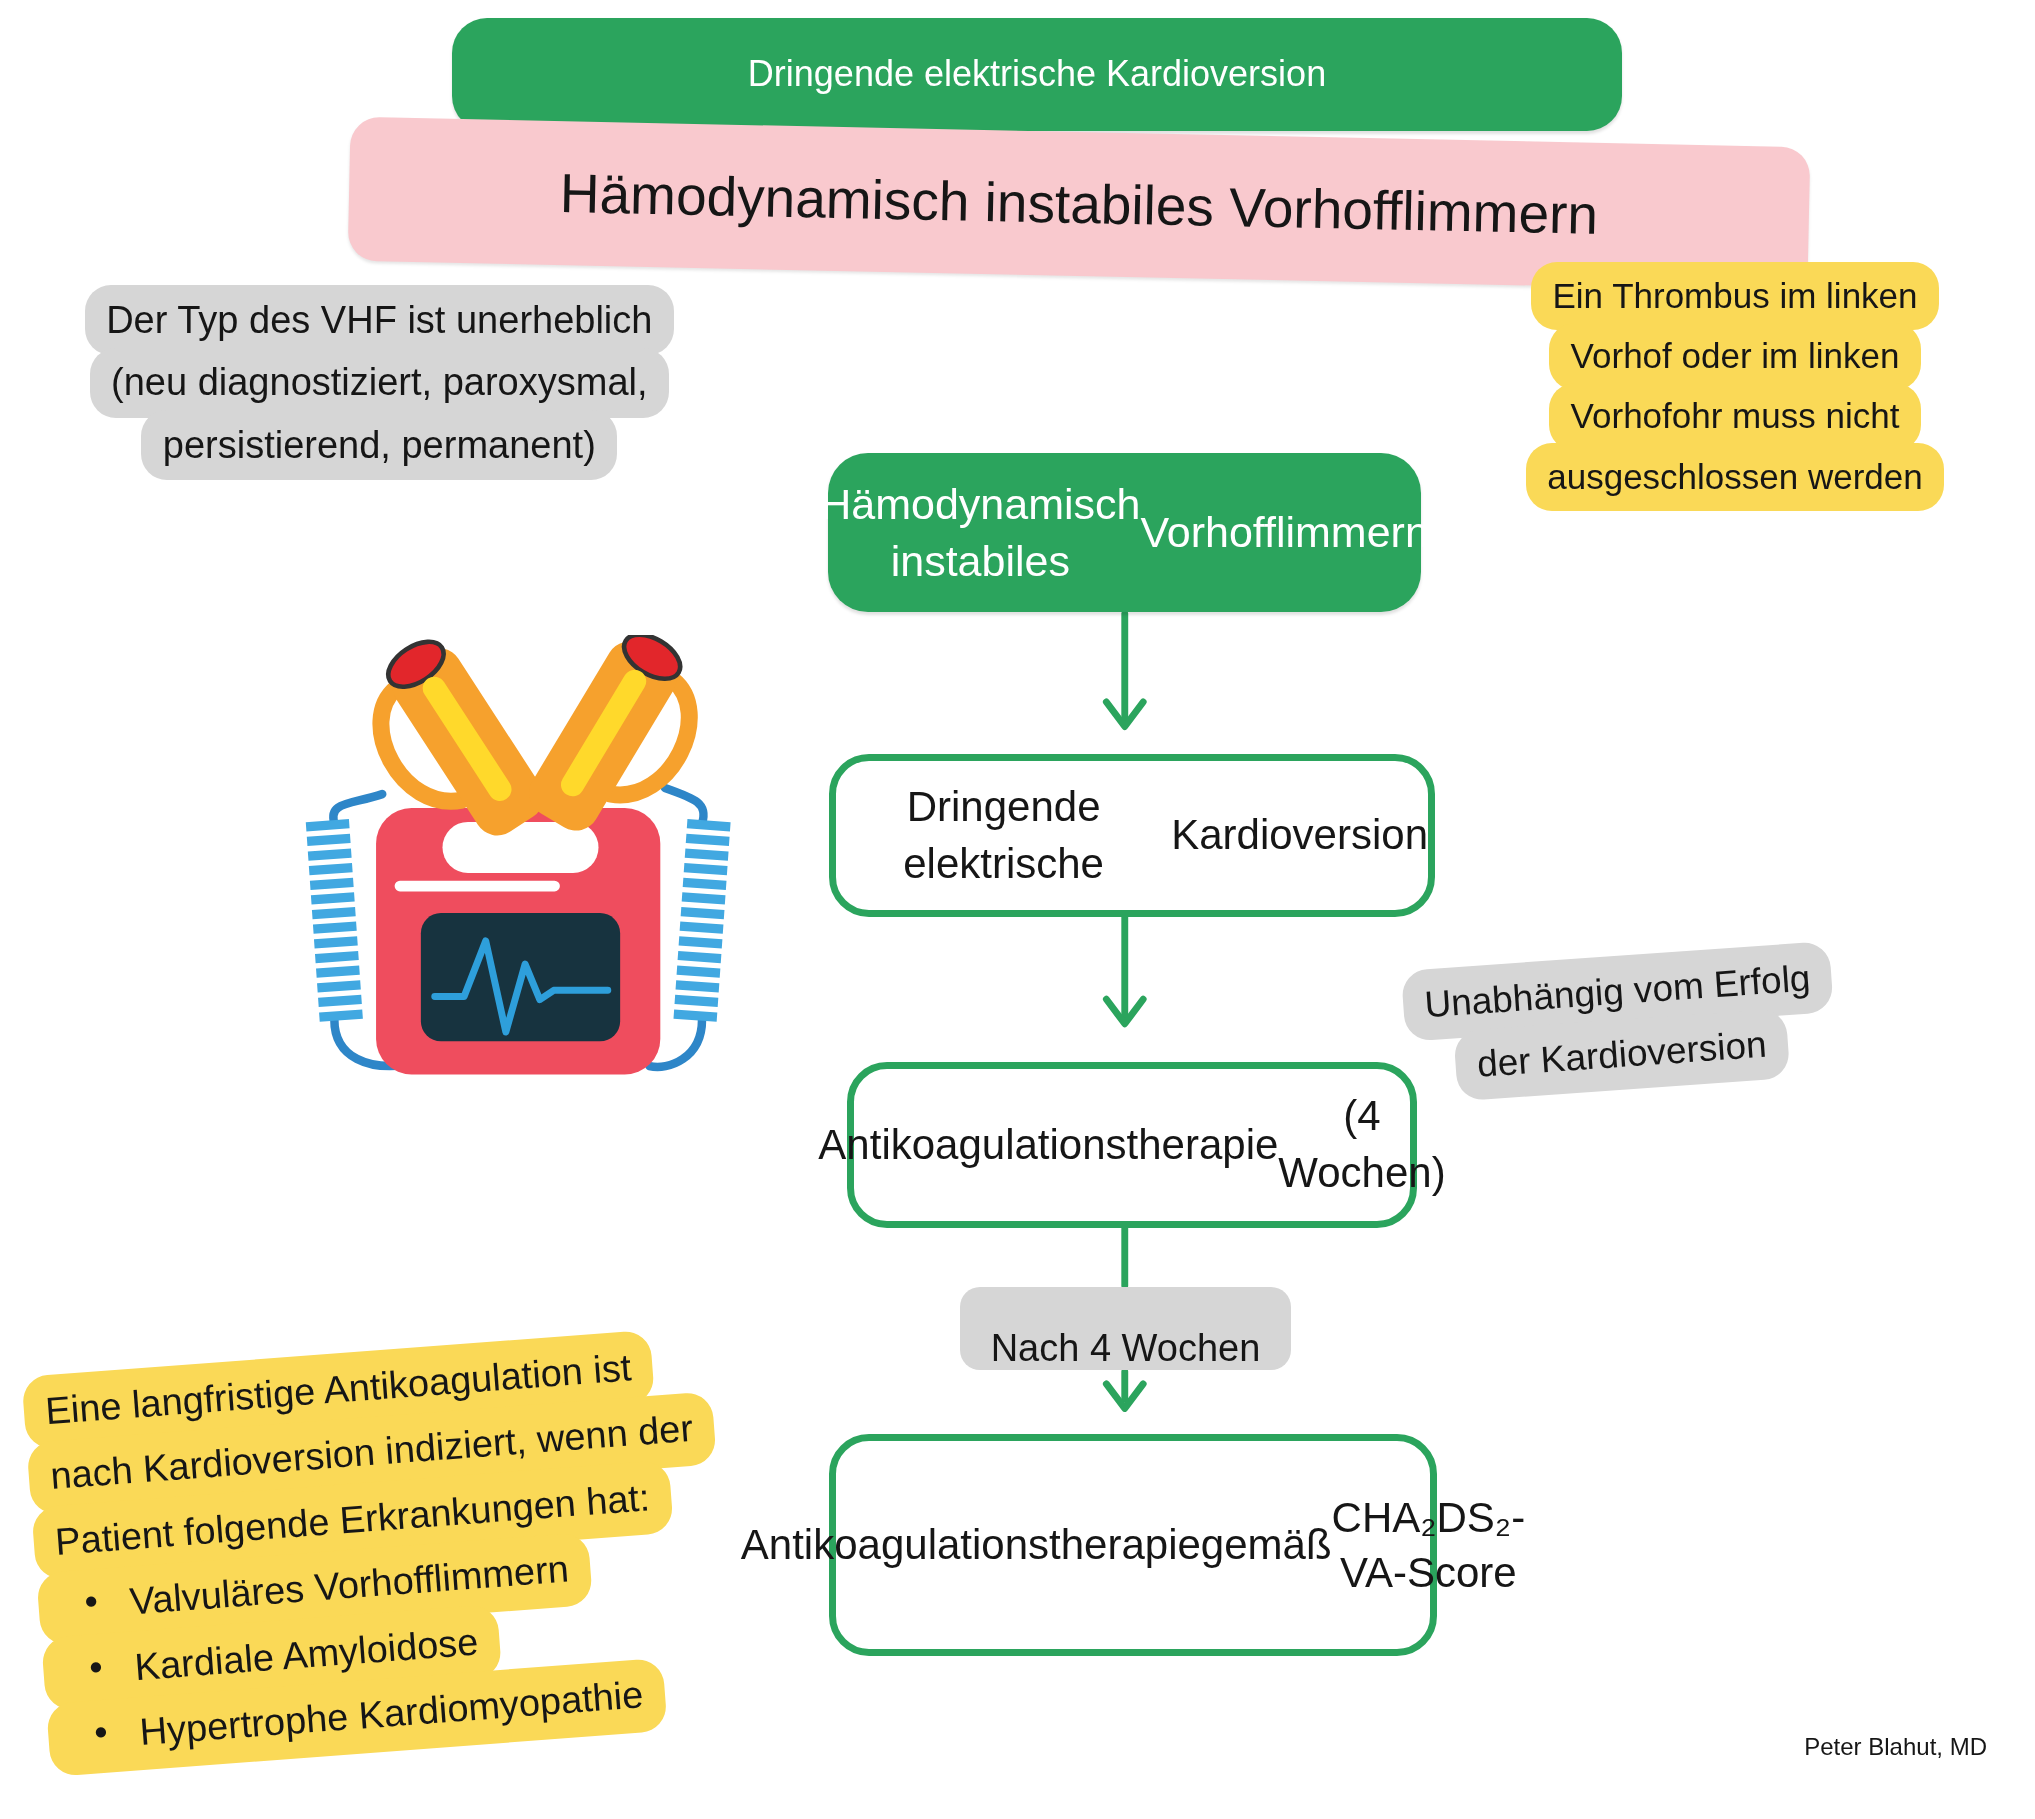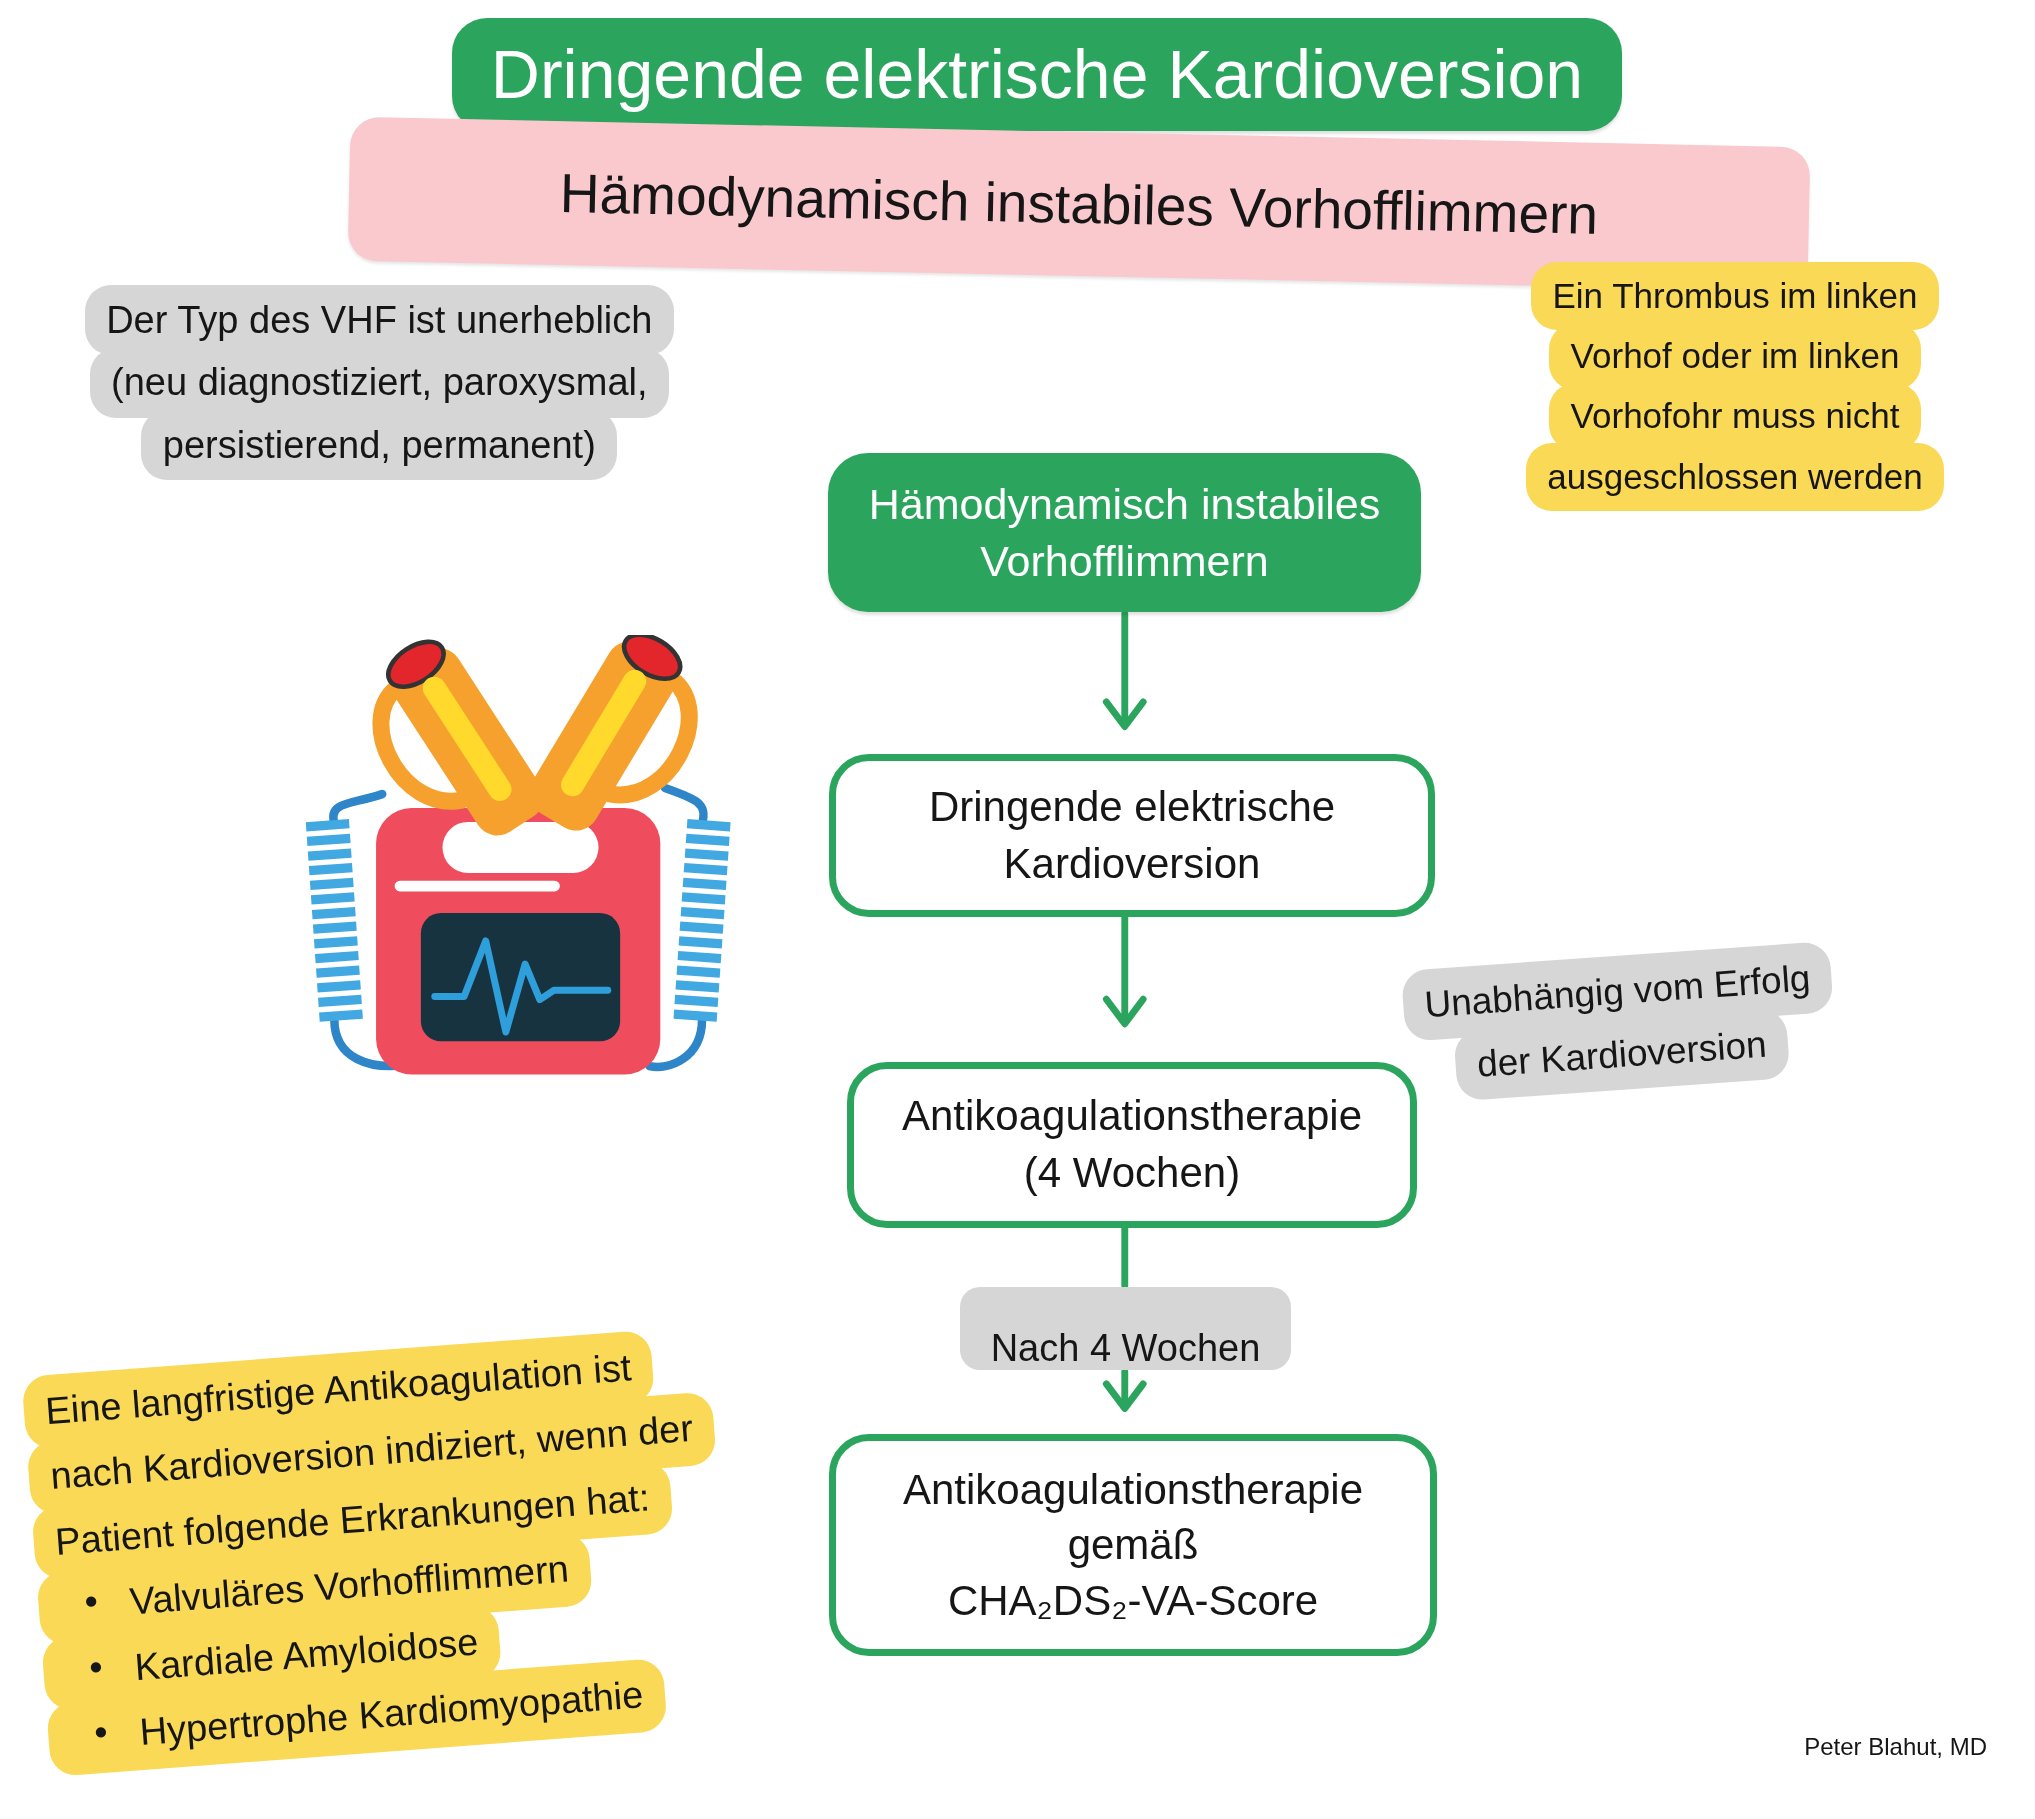"Dringende elektrische Kardioversion" #green-banner { font-size: 68px -> 36px }
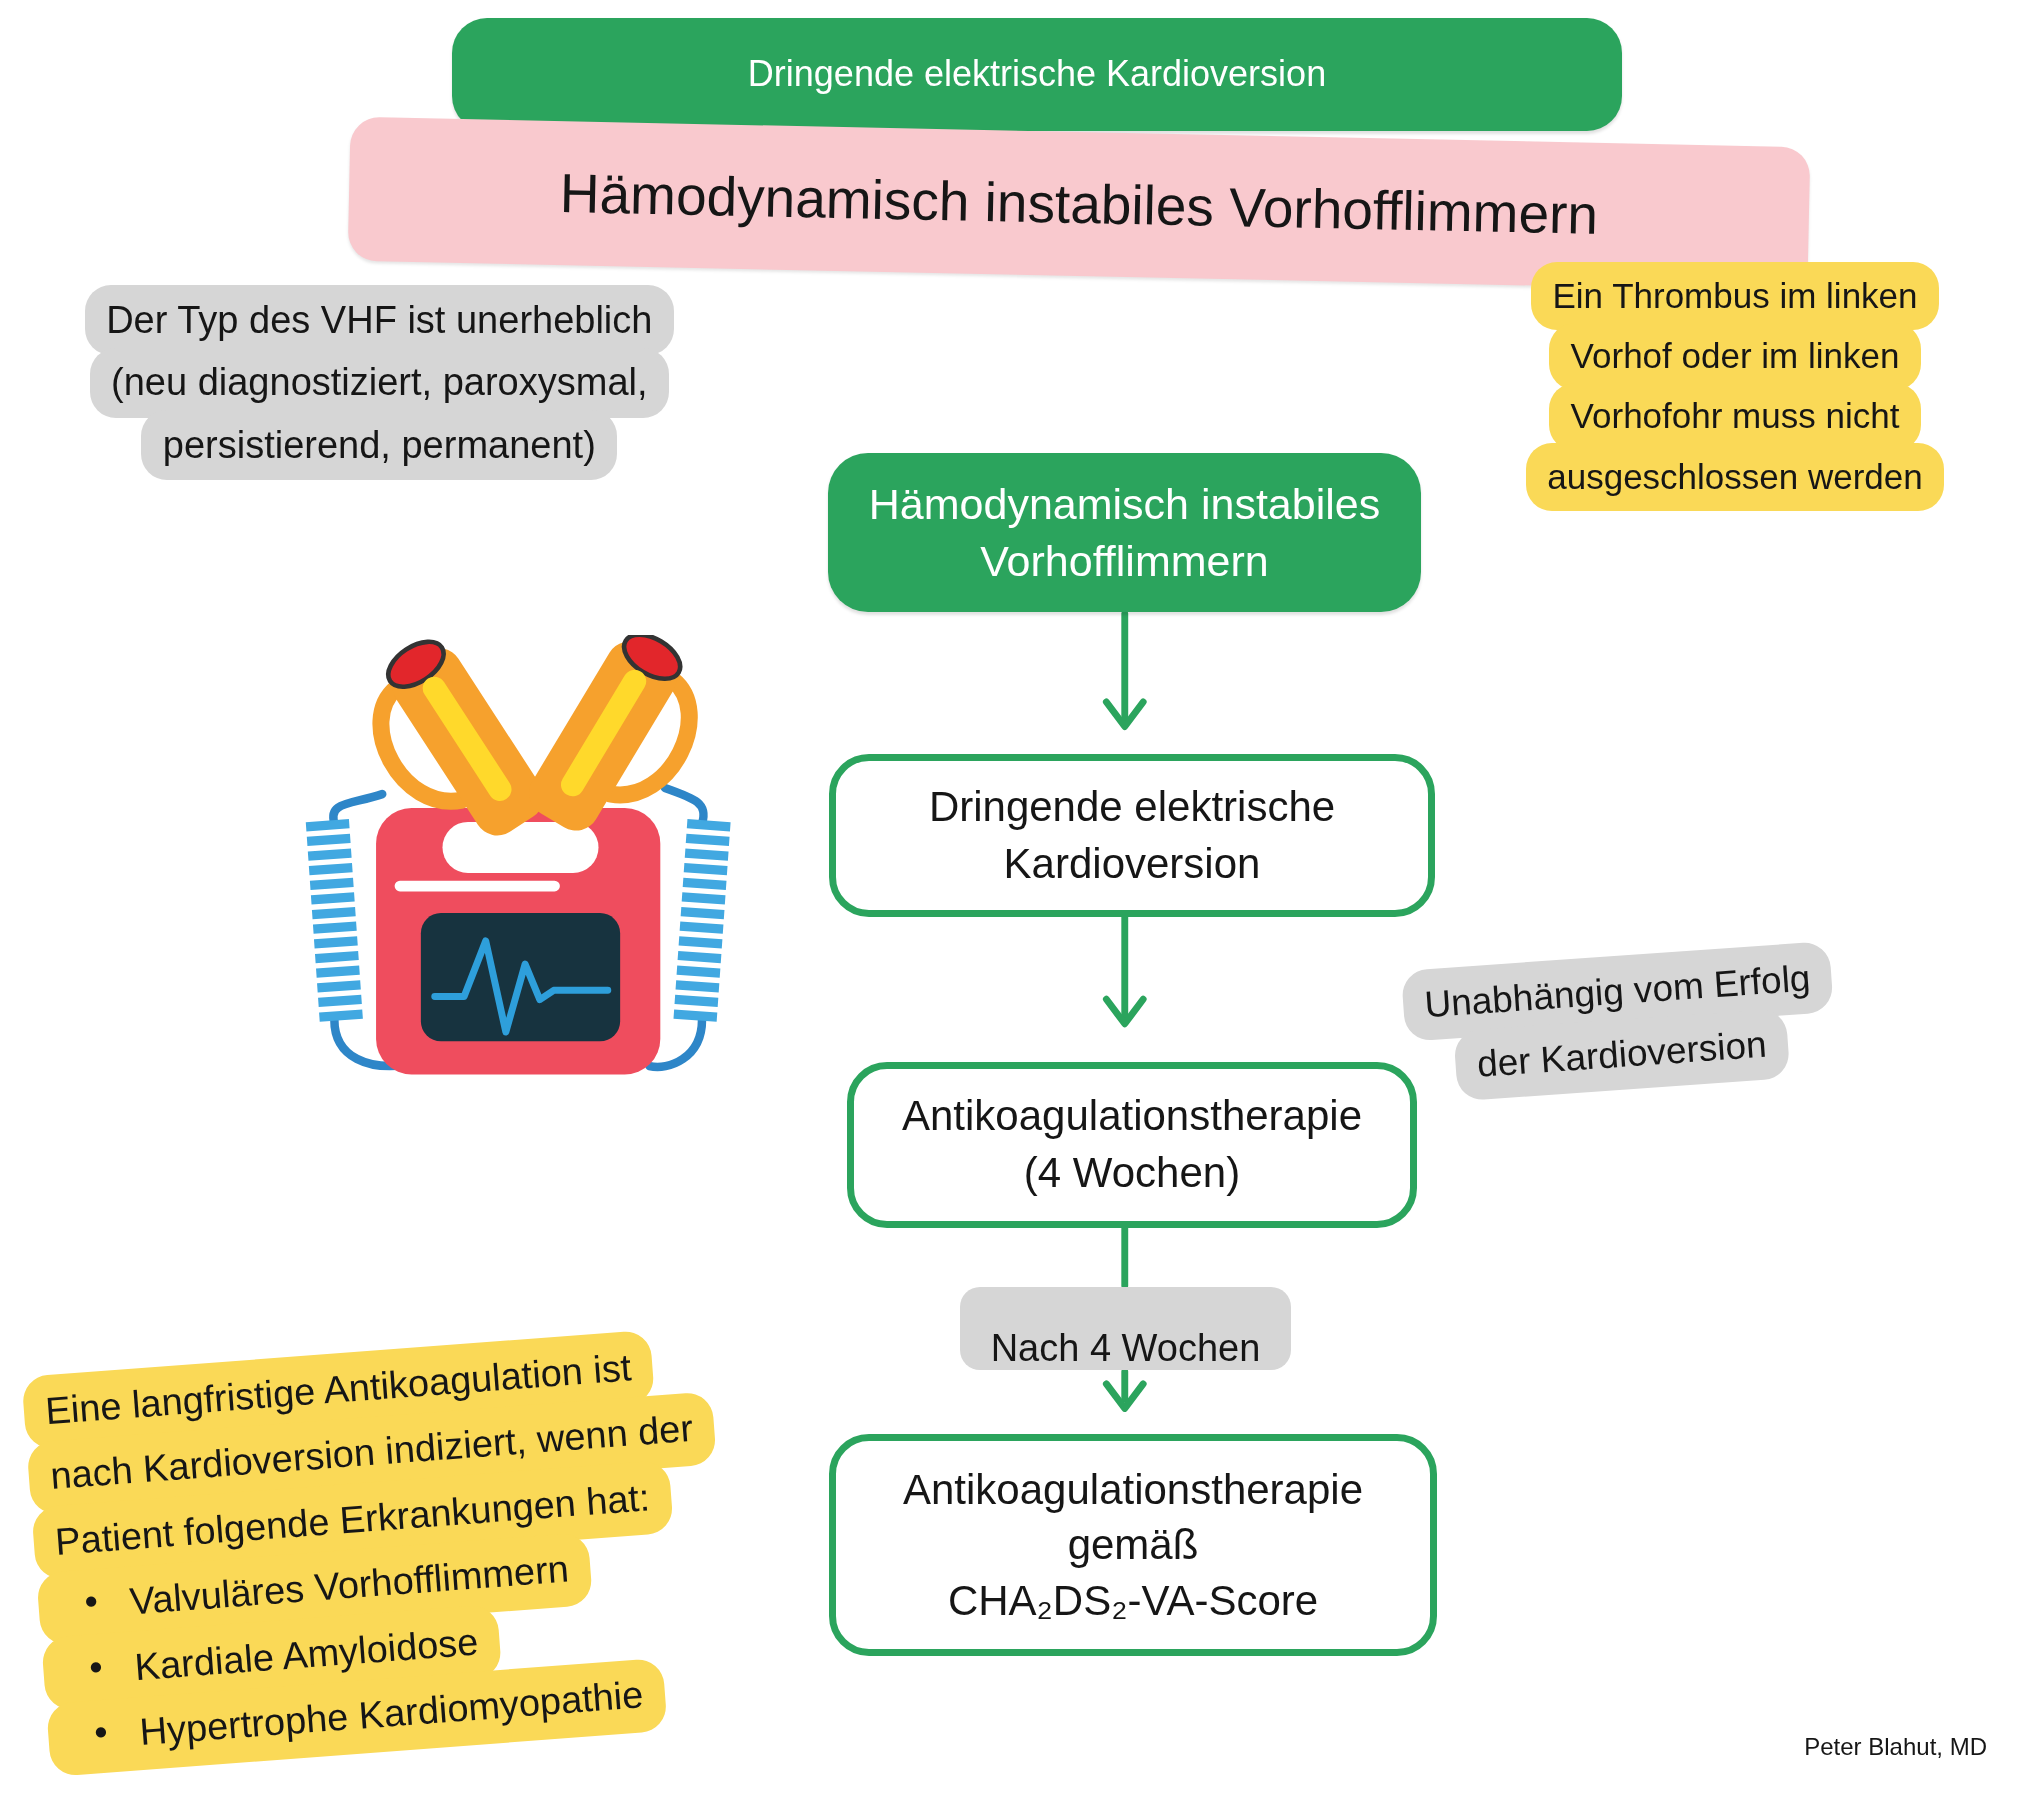"Hämodynamisch instabiles" .flow-box { flex-direction: column -> row }
